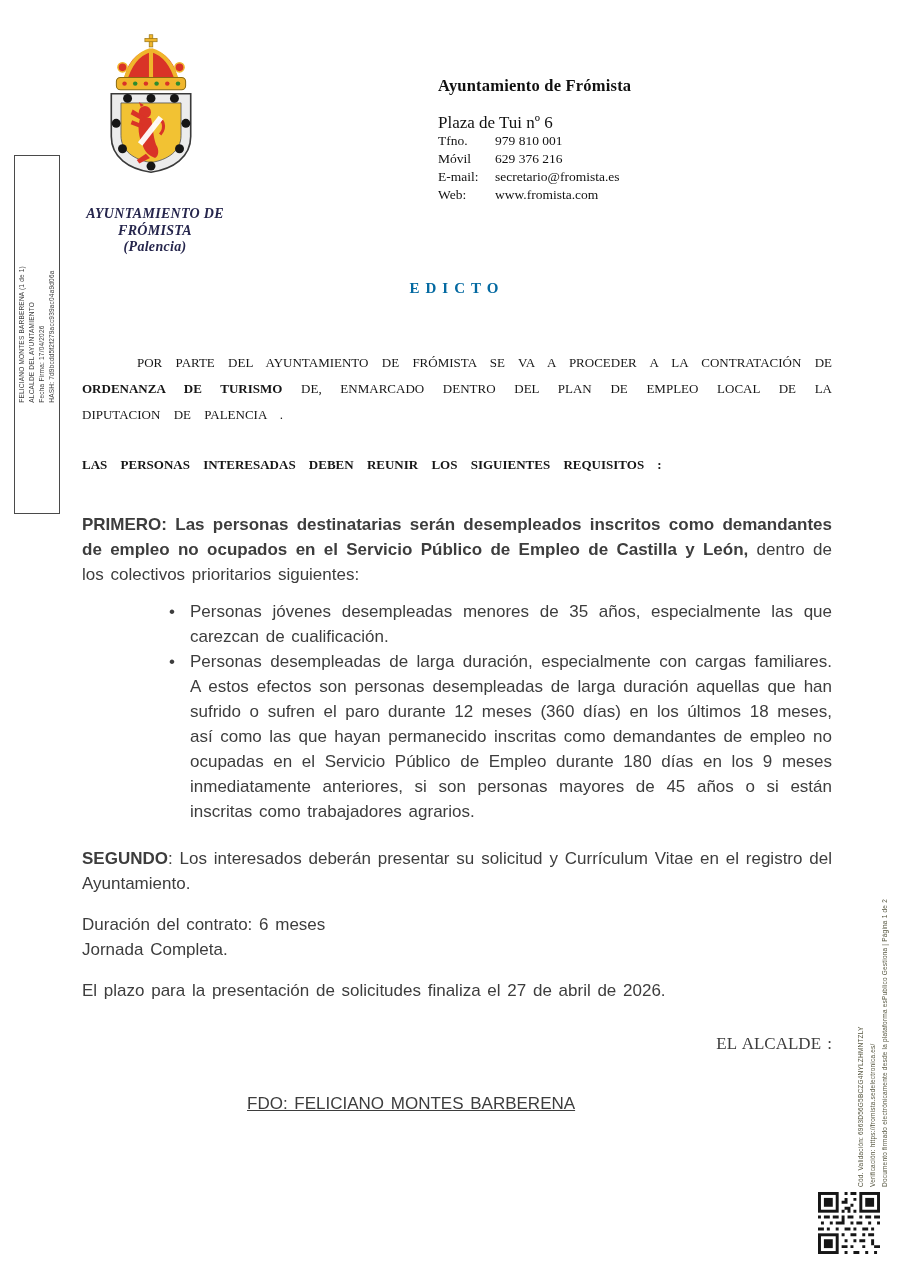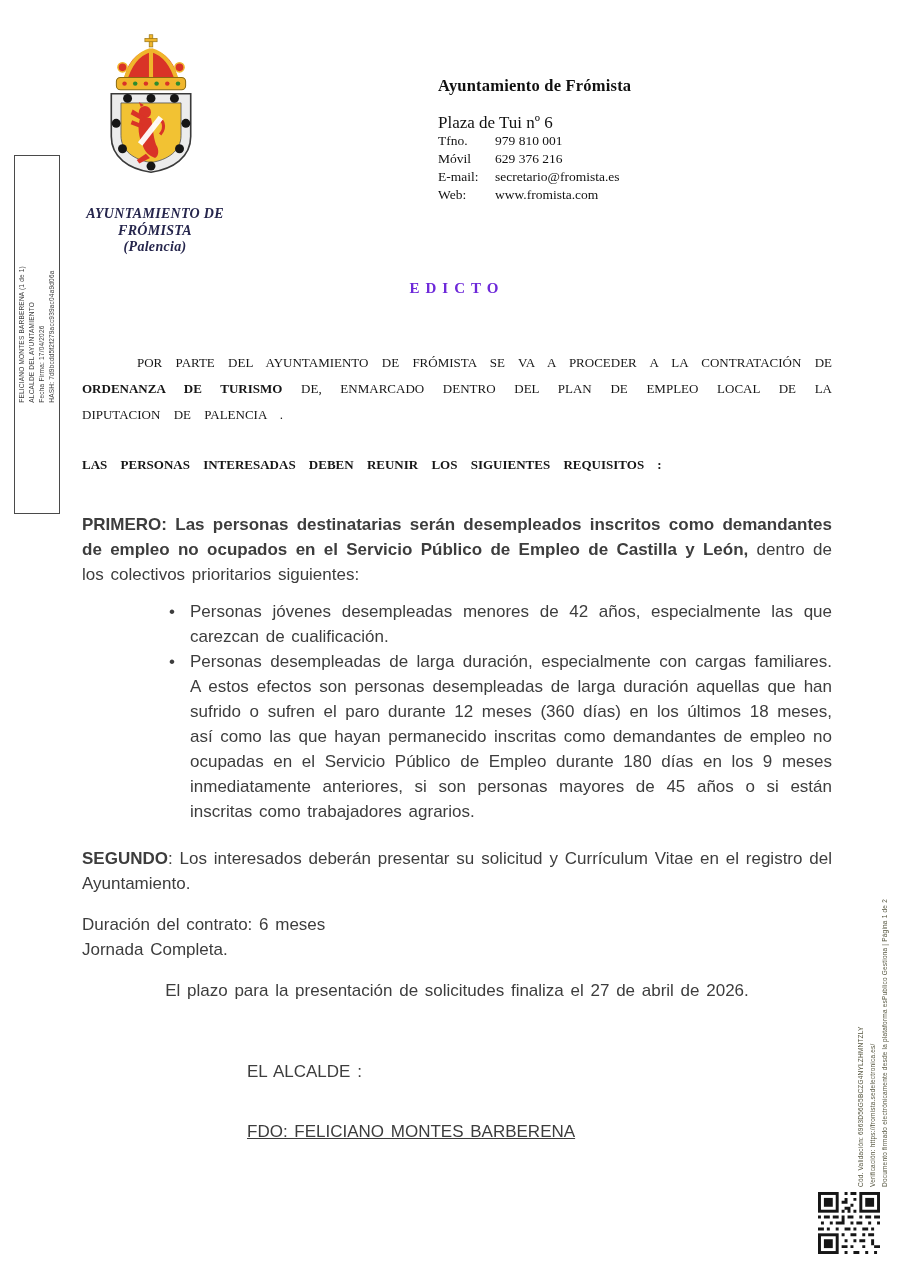"EDICTO" .edict-title { color: #6d28d9 -> #0369a1 }
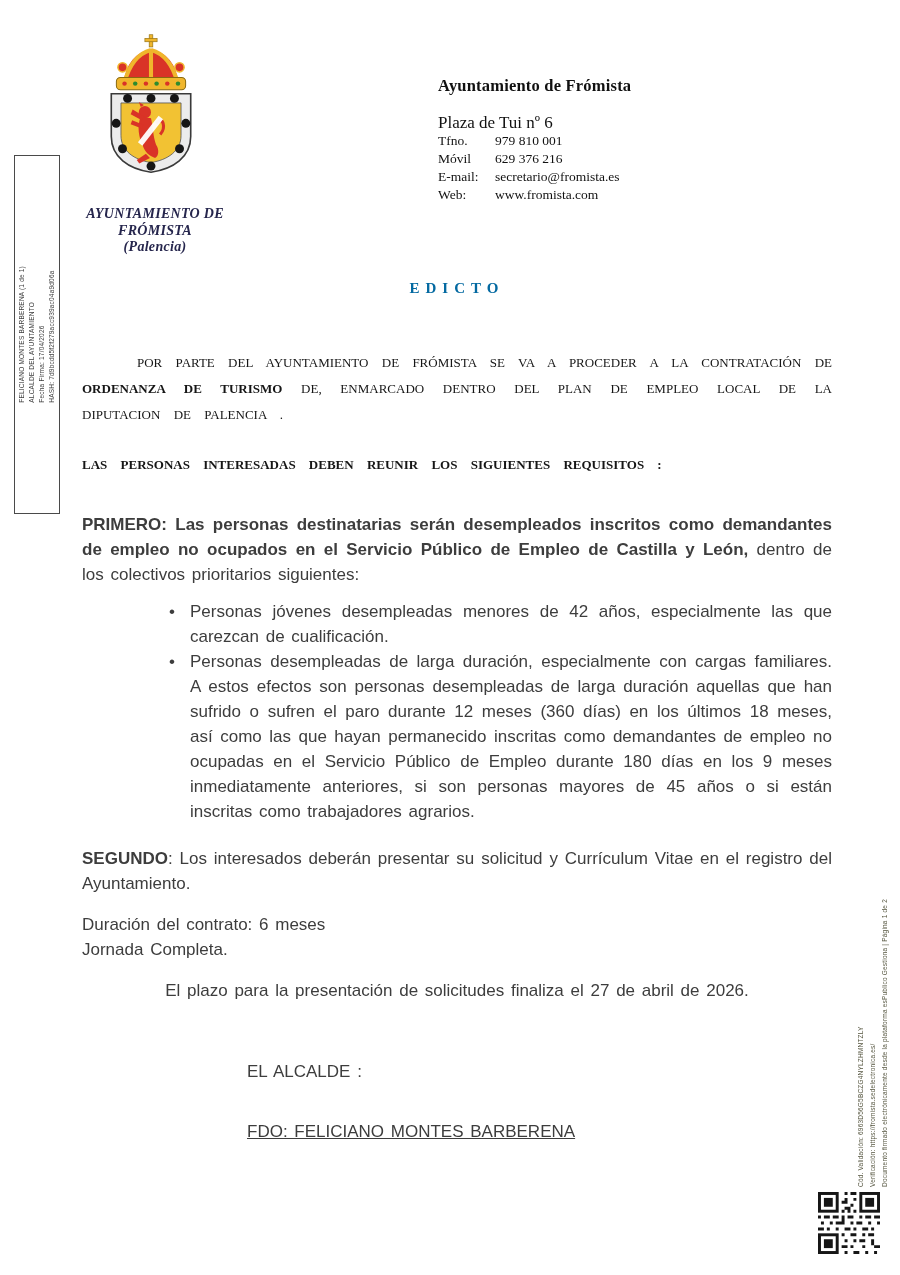"Personas jóvenes desempleadas menores de" li { text: 42 -> 35 }
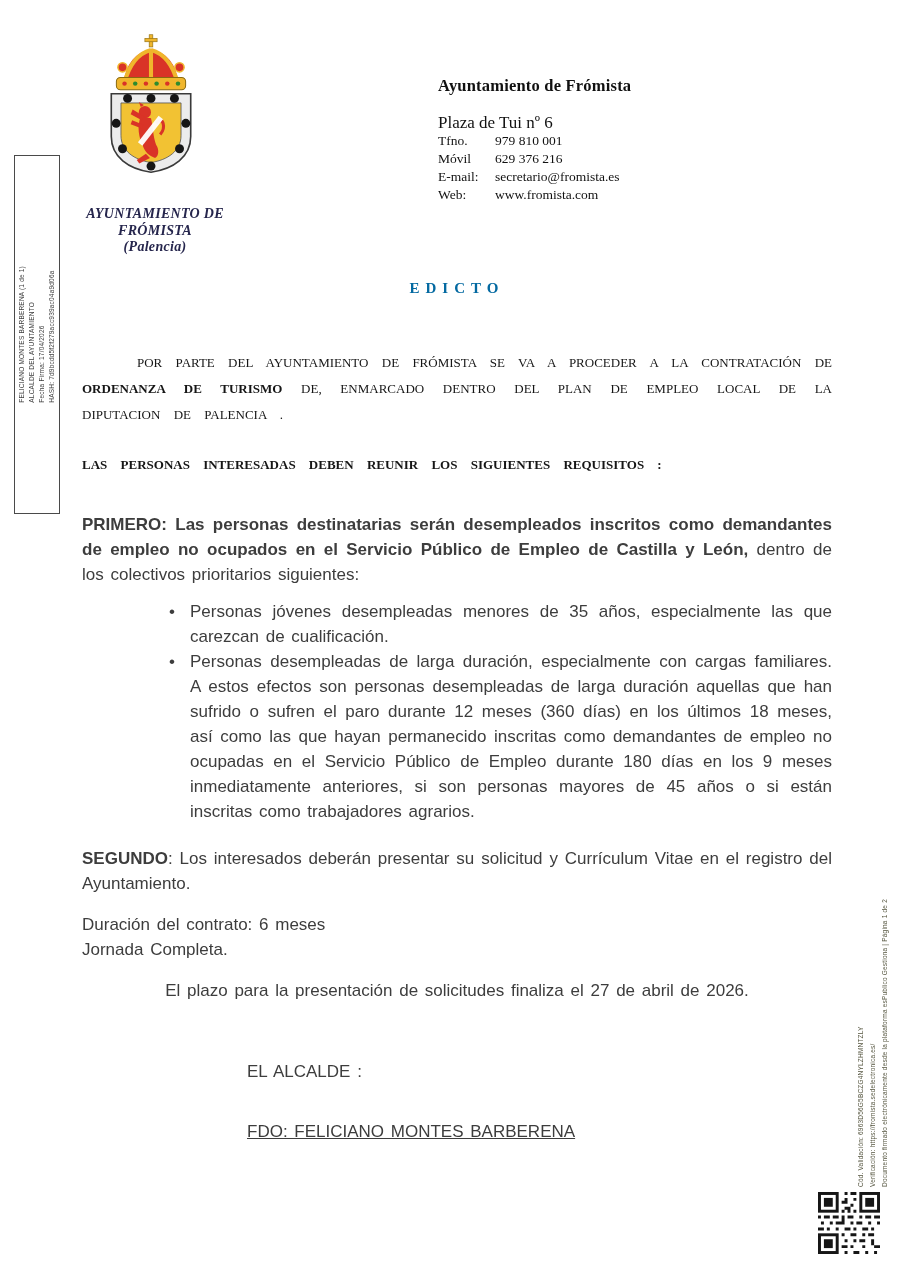"El plazo para la presentación" .plazo { text-align: center -> left }
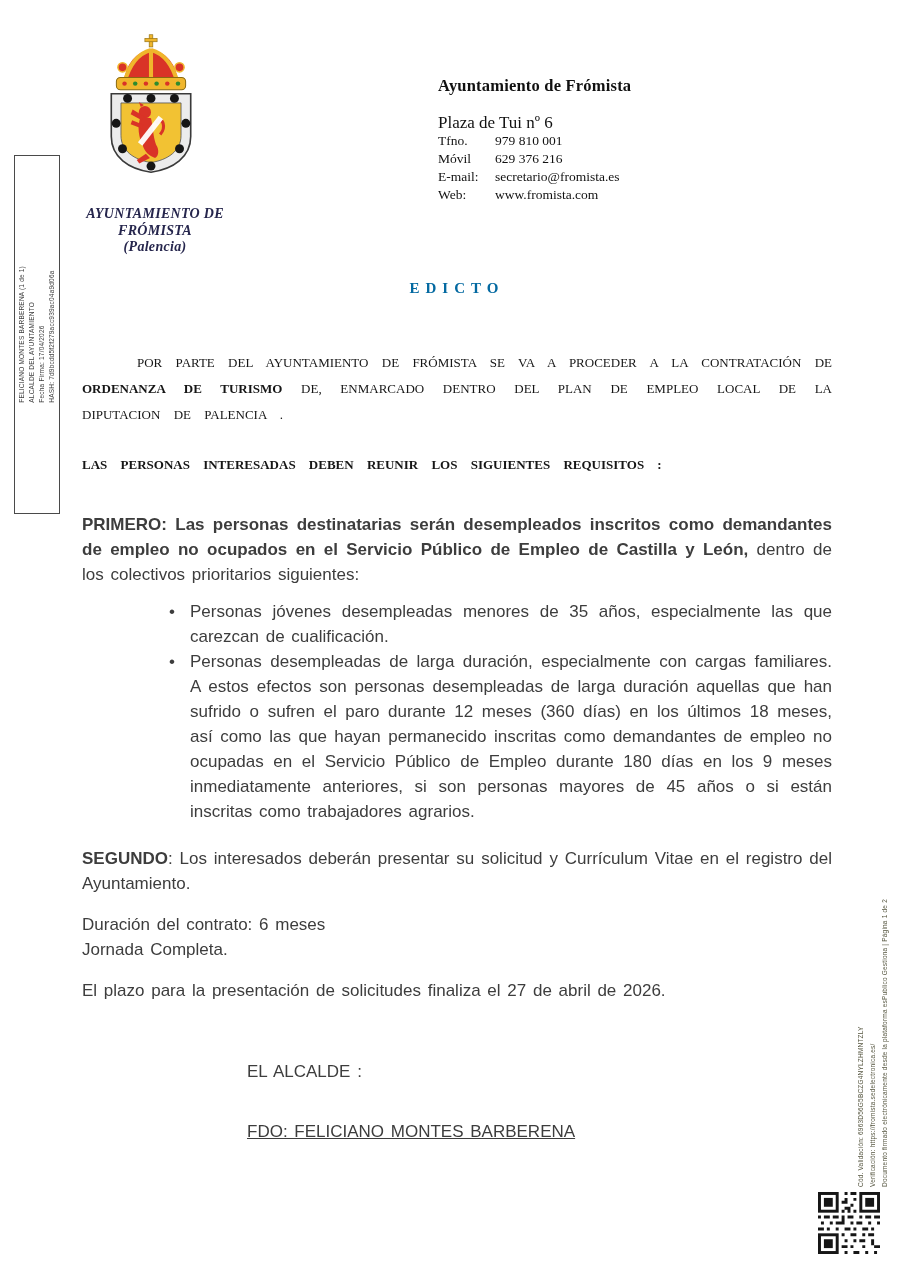"EL ALCALDE :" .alcalde { font-family: none -> Liberation Serif, serif; margin-top: 56px -> 28px; text-align: left -> right }
